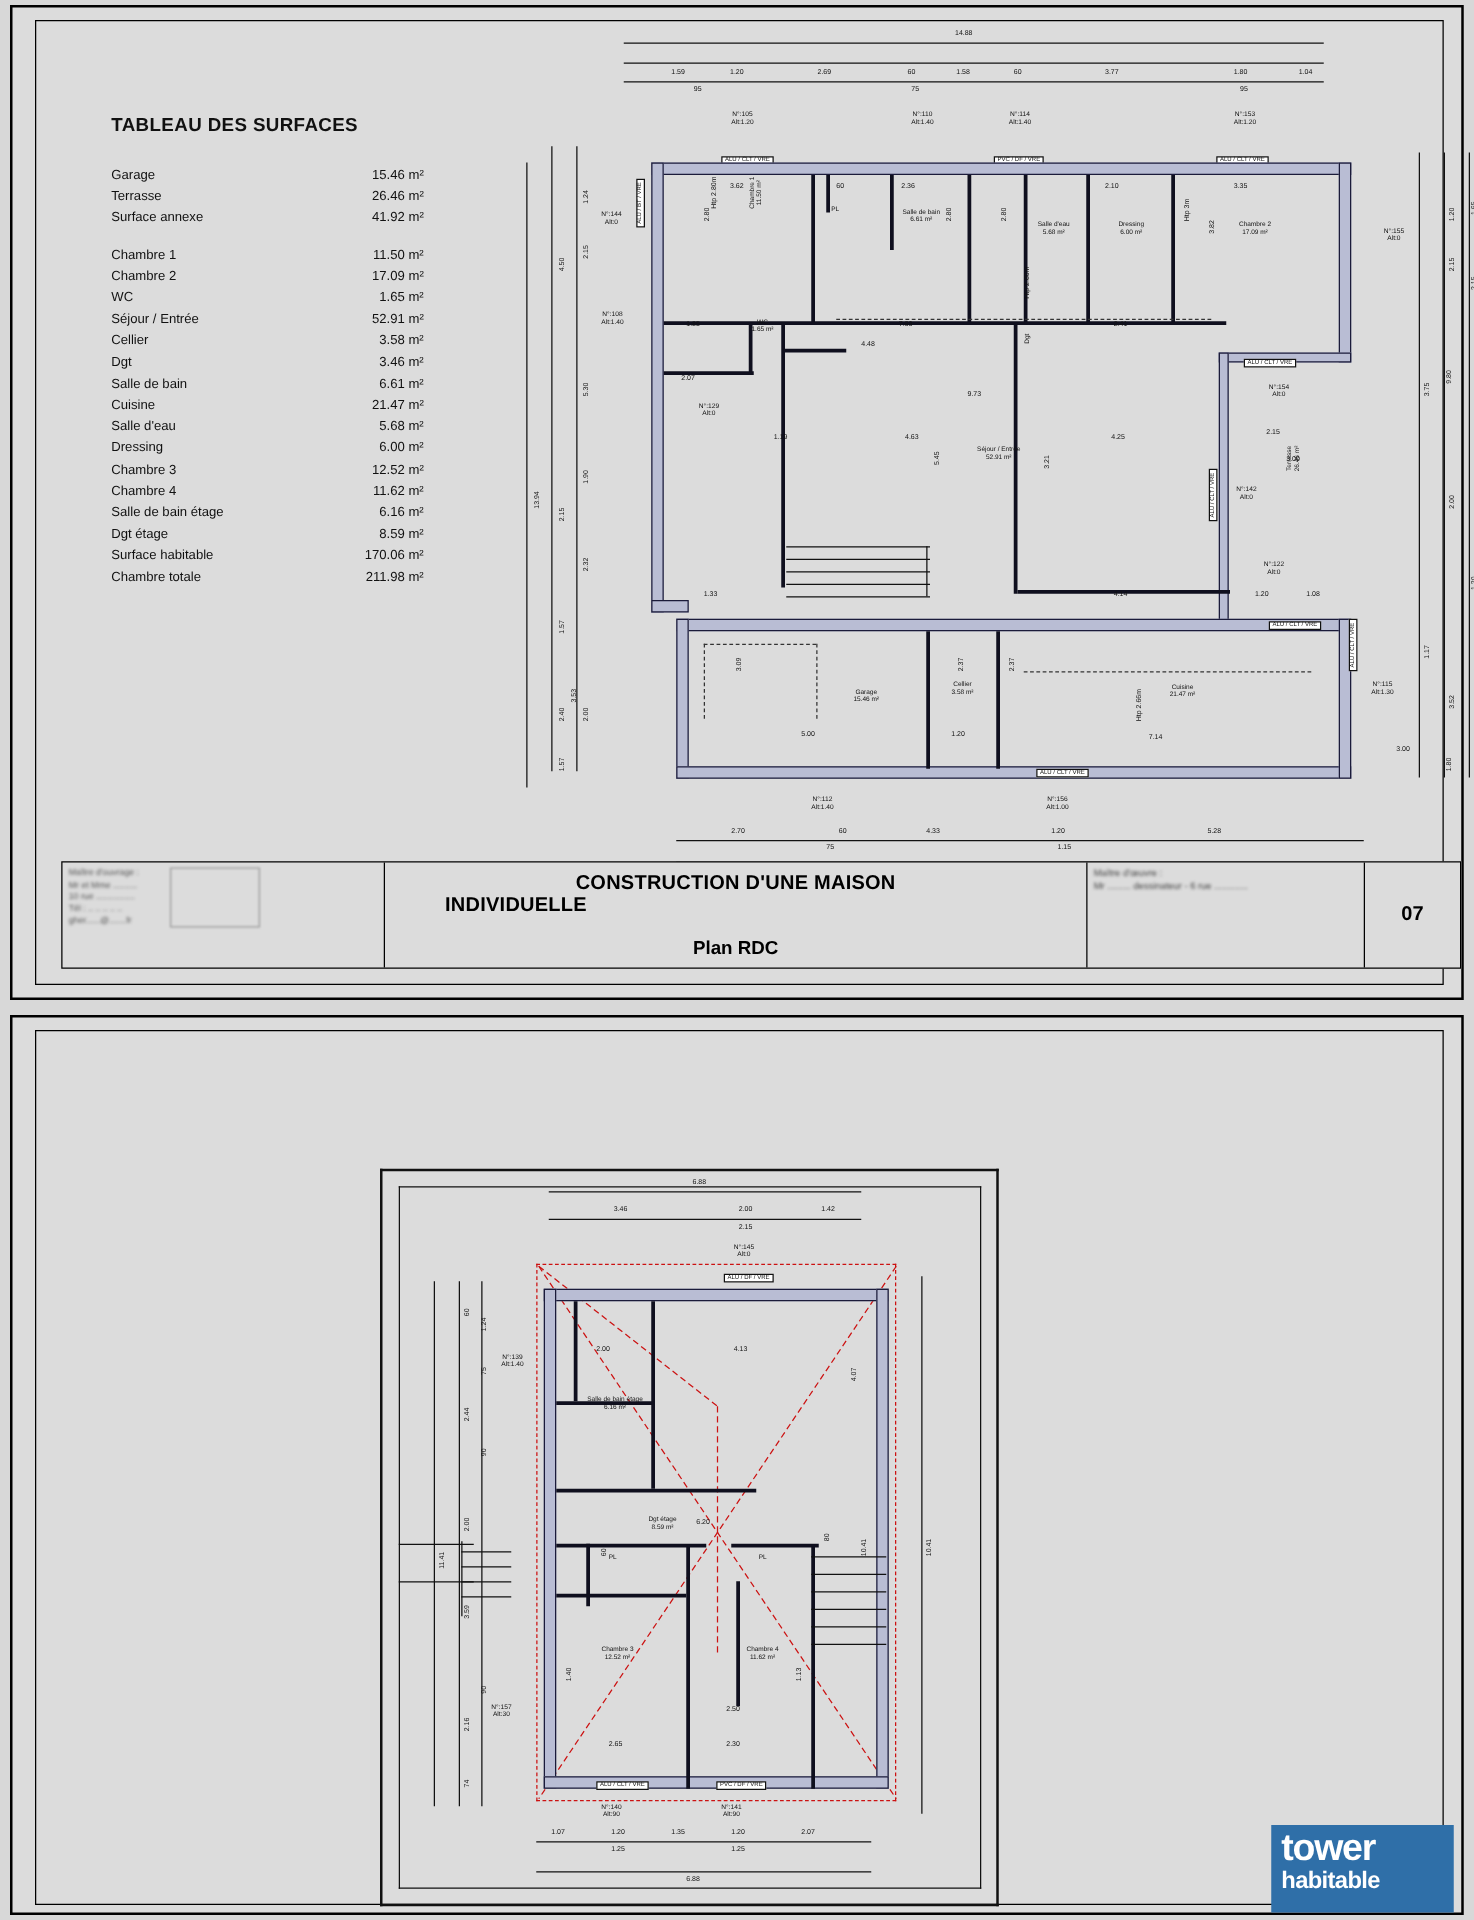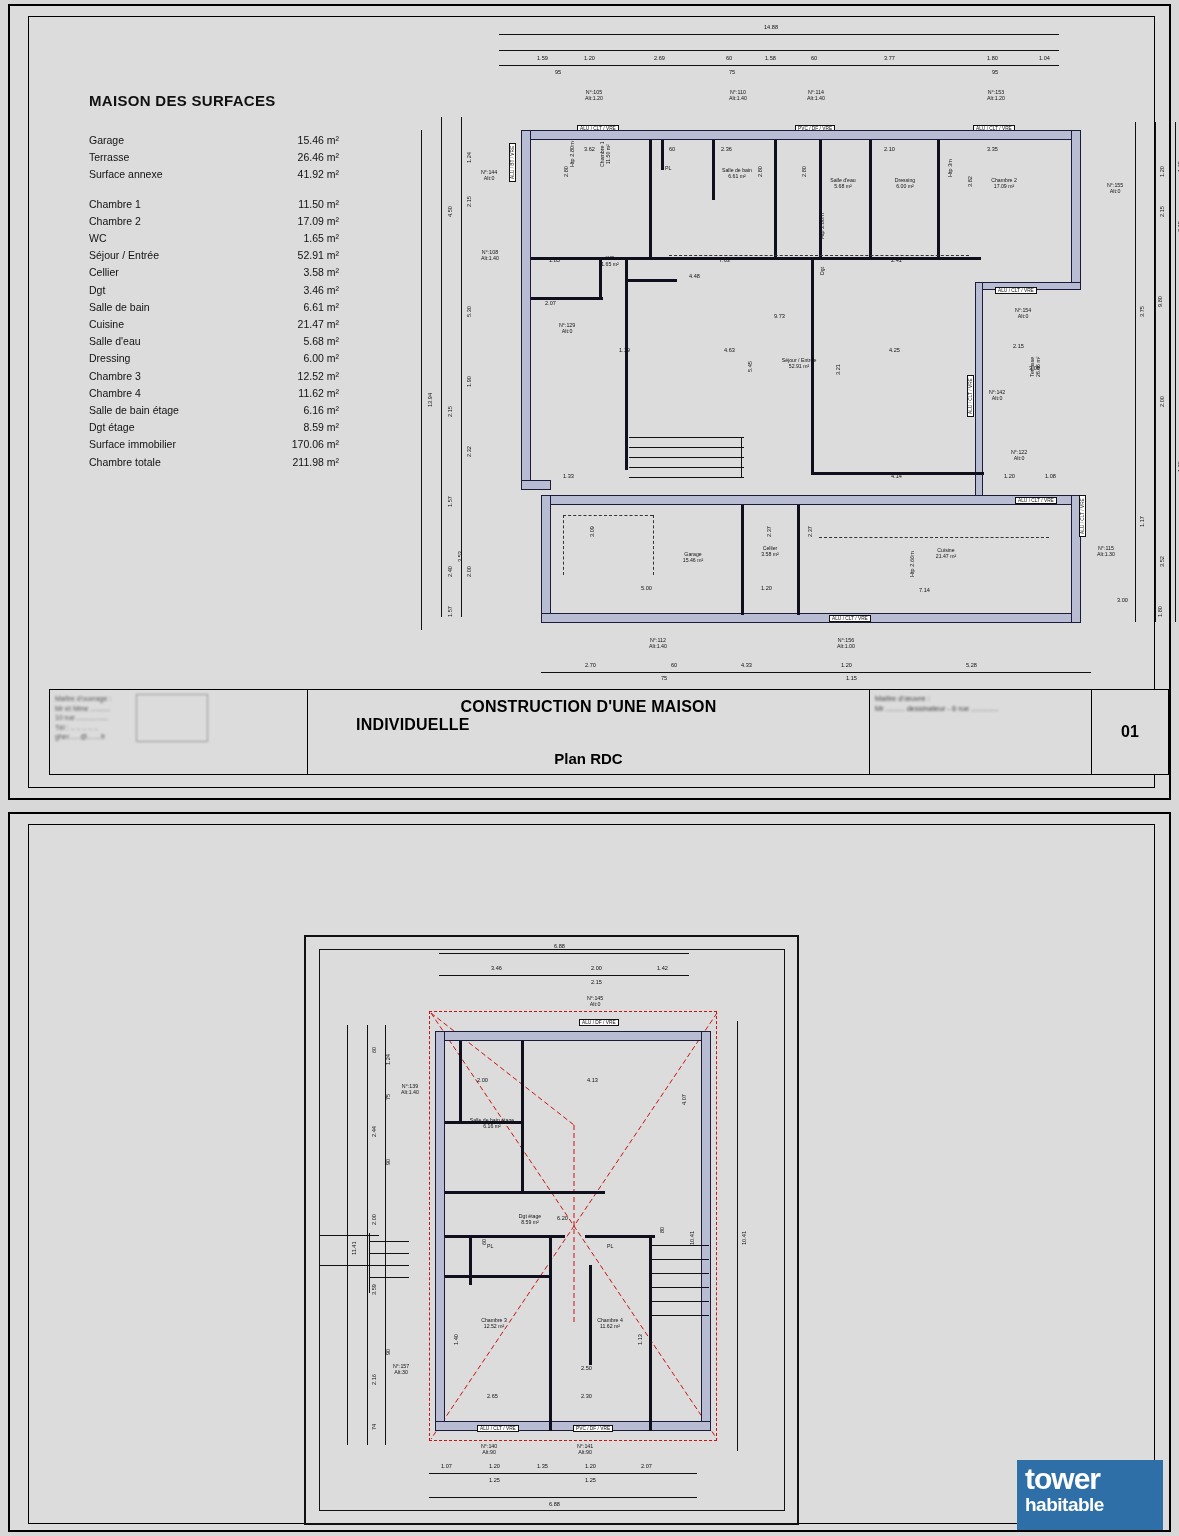"MAISON DES SURFACES" div.surface-title { text: MAISON -> TABLEAU }
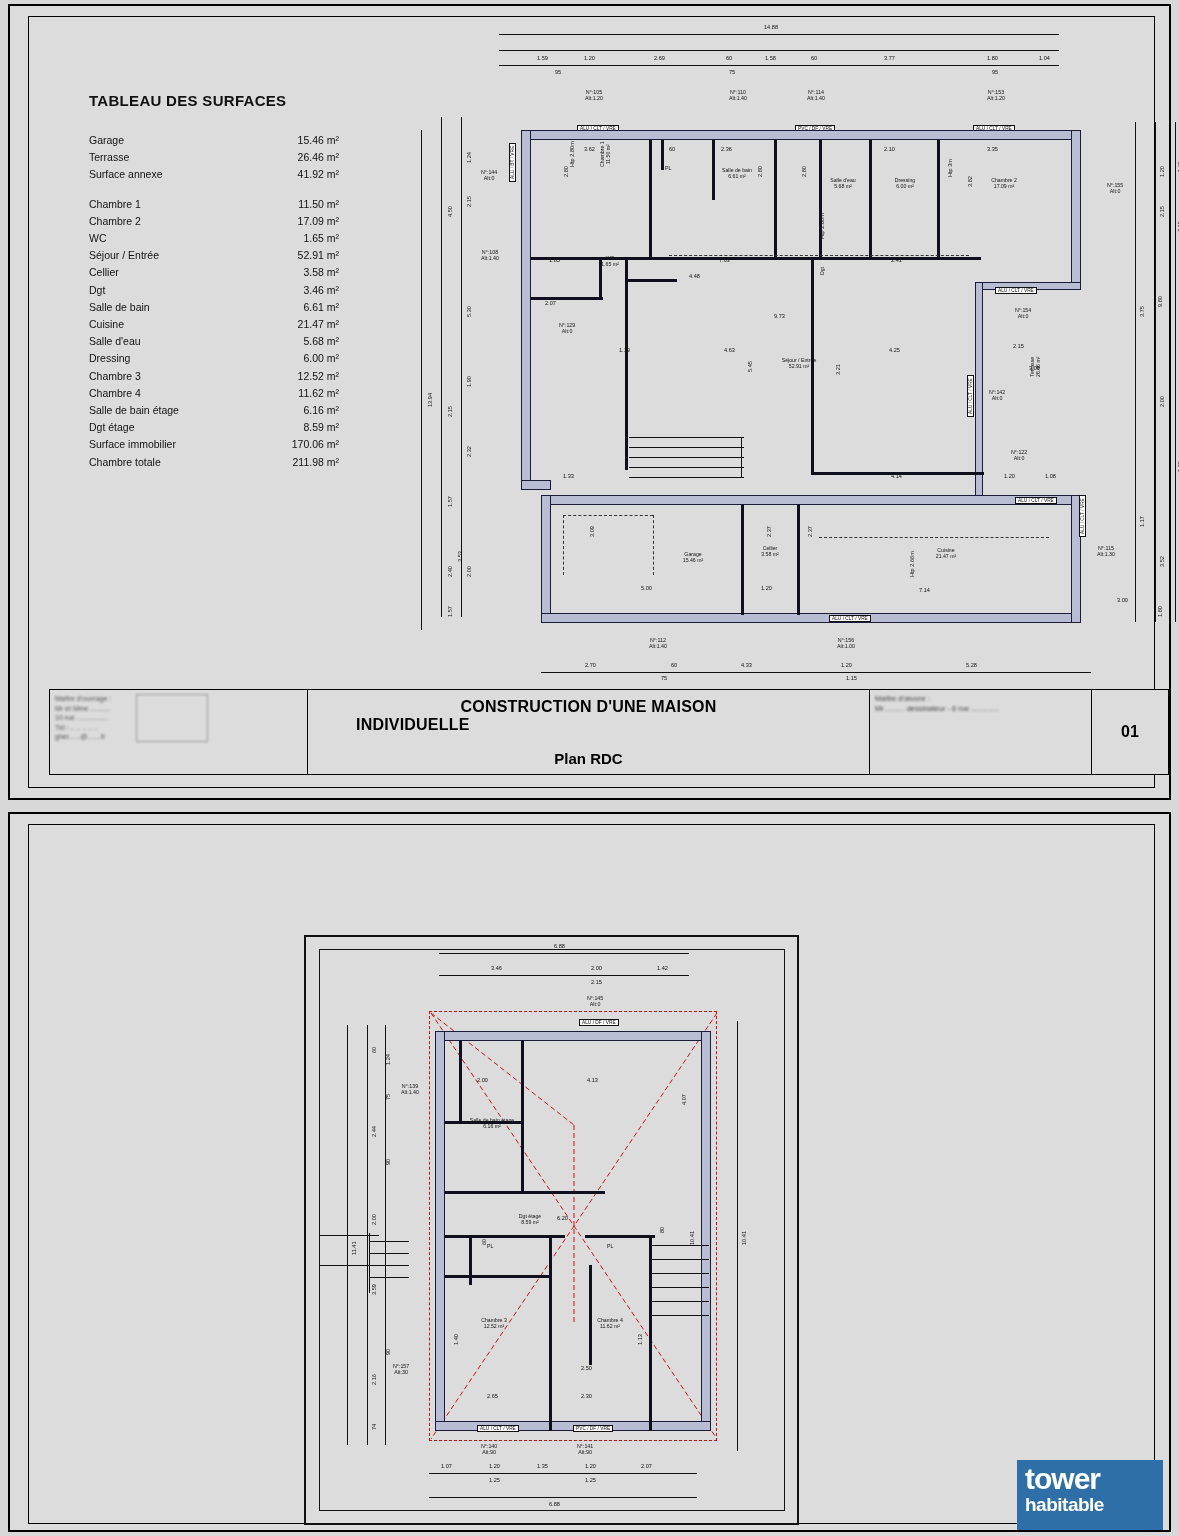"Surface immobilier" span.lbl { text: immobilier -> habitable }
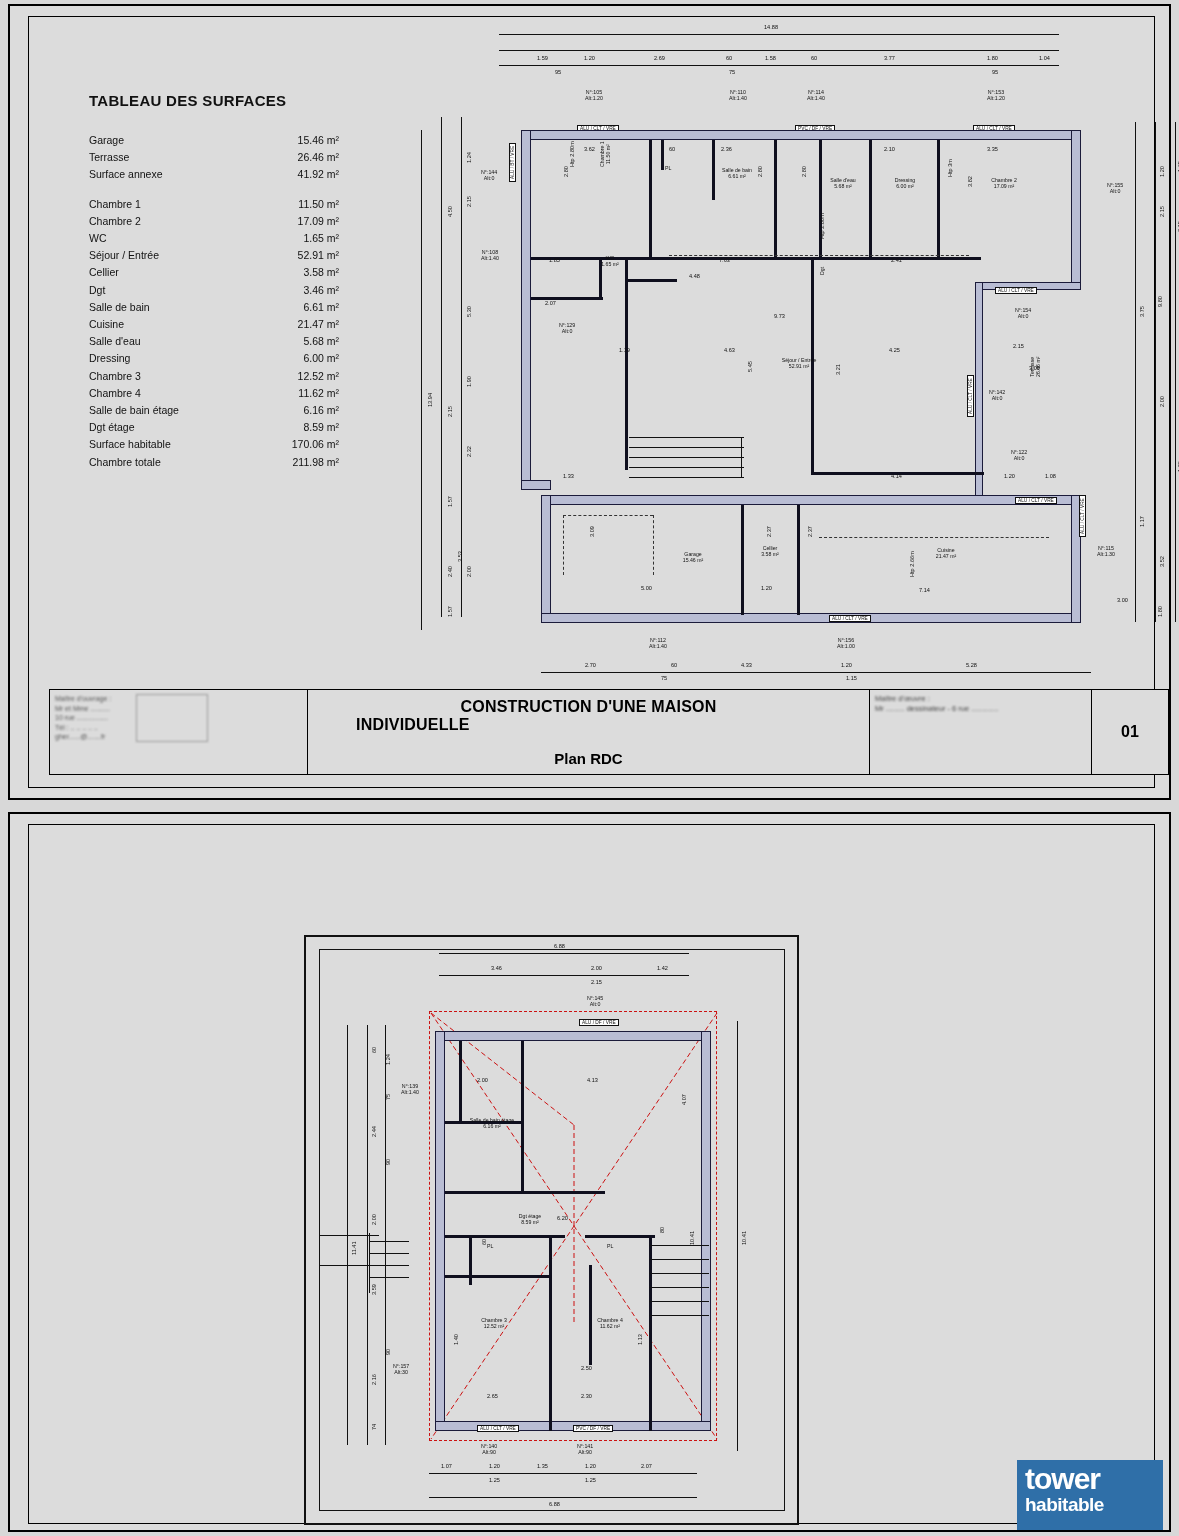"01" div.tb-num { text: 01 -> 07 }
